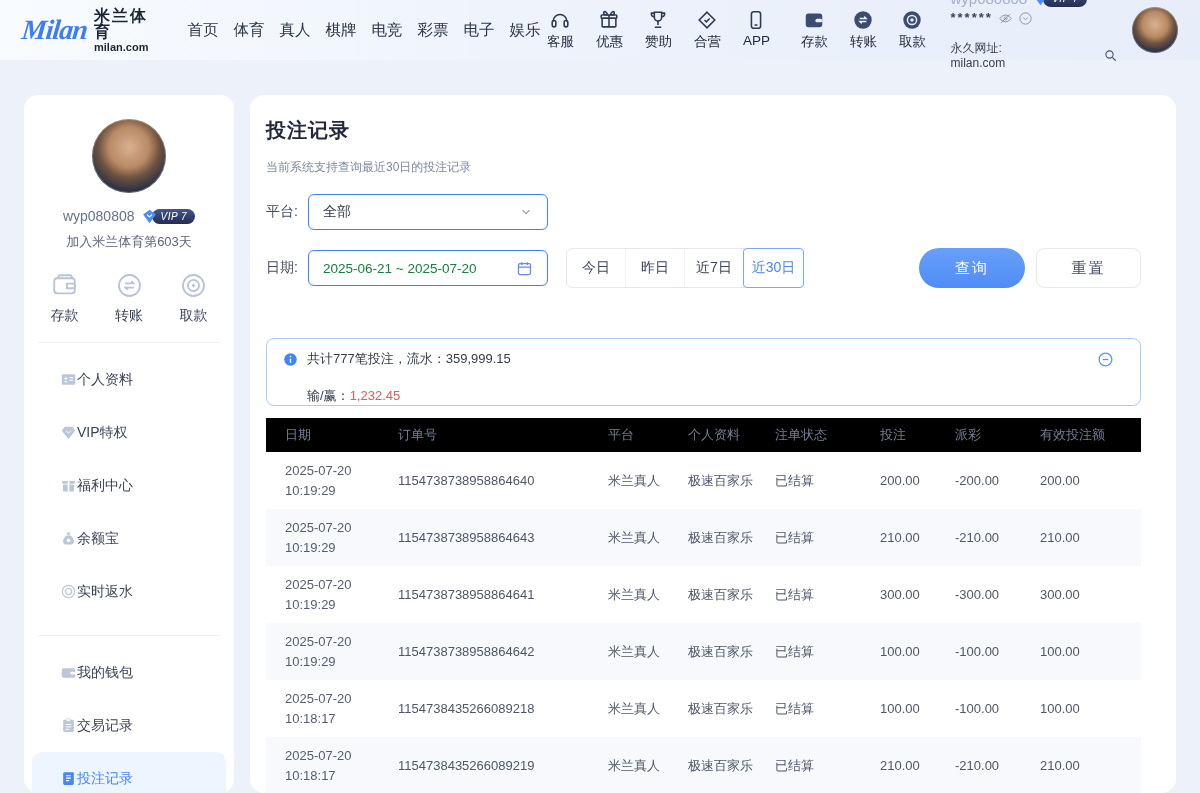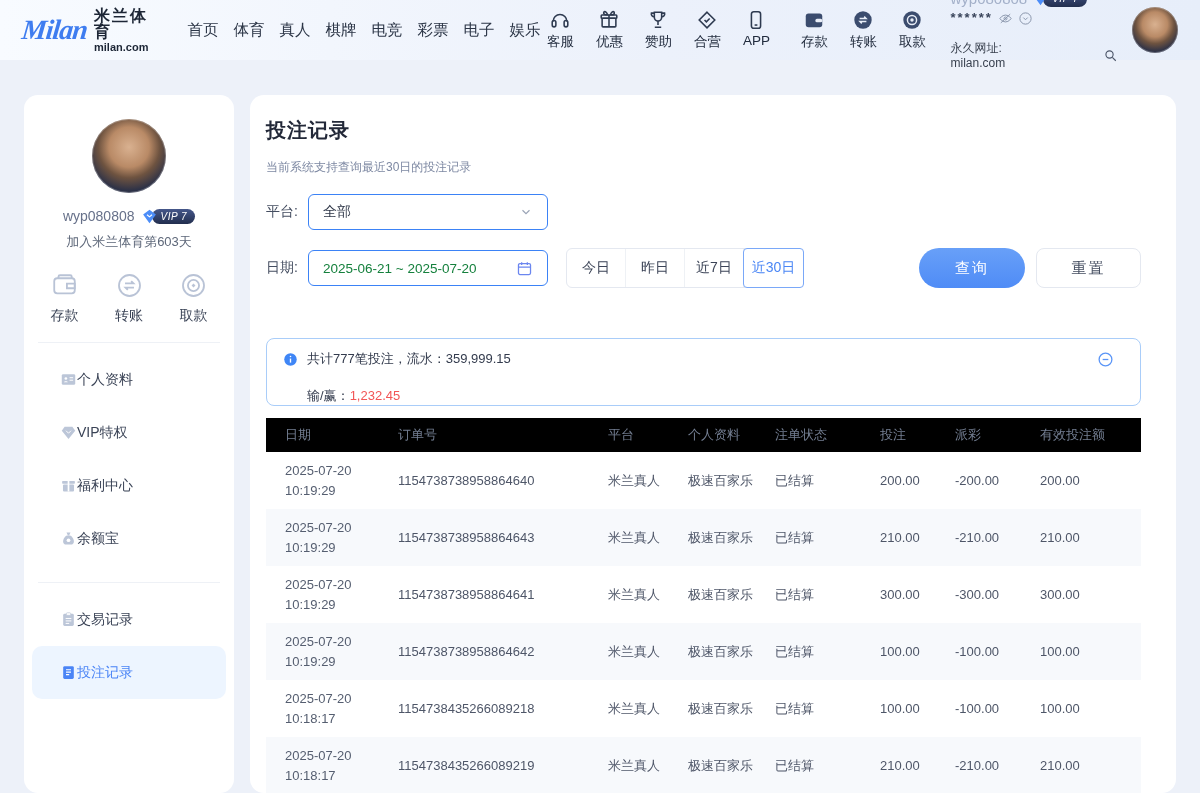"实时返水" div.sb-item { html: none -> <div> <span> <svg> <circle></circle> <circle></circle> </svg> </span> <span>实时返水</span> </div> }
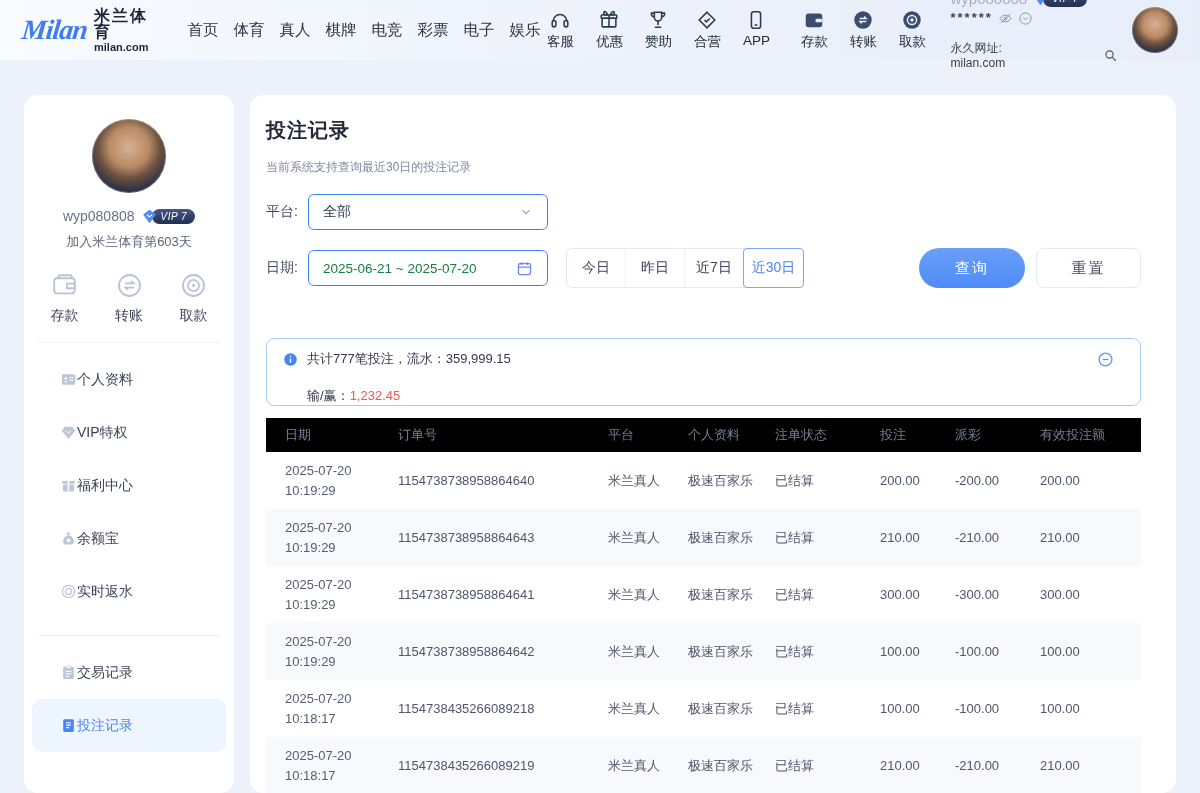"我的钱包" div.sb-item { html: none -> <div> <span> <svg> <rect></rect> <rect></rect> </svg> </span> <span>我的钱包</span> </div> }
